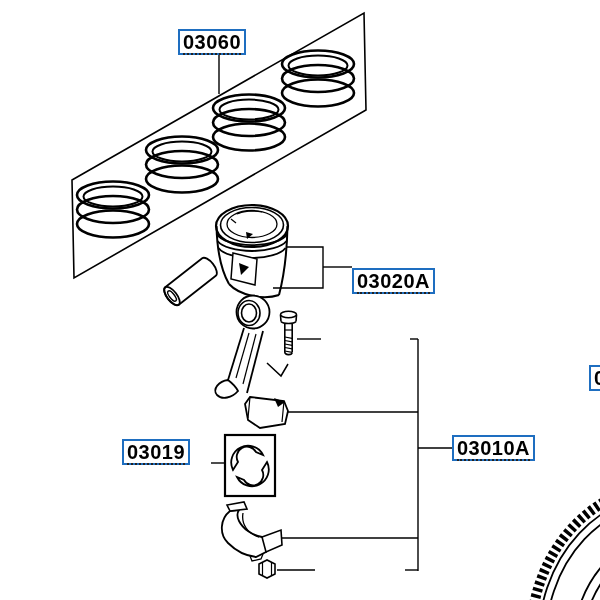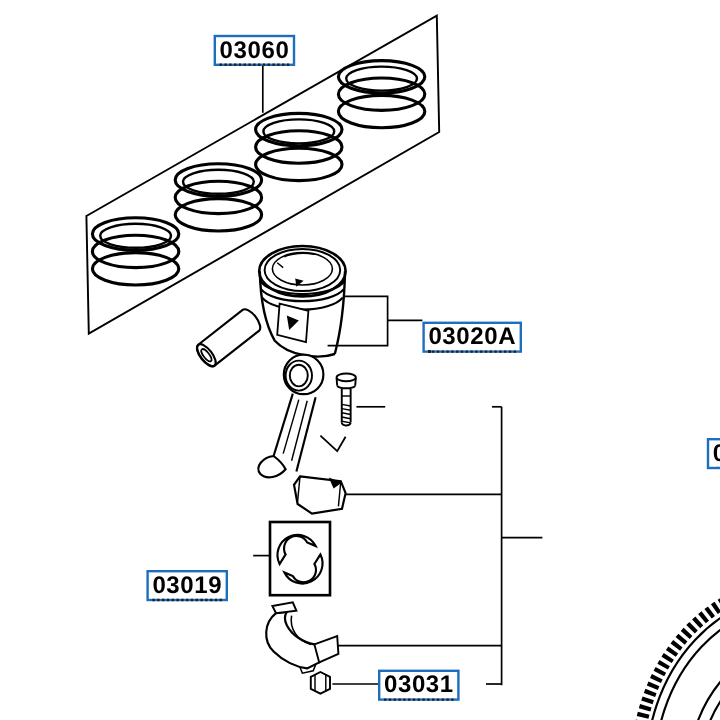"03019" #l03019 { top: 475px -> 439px }
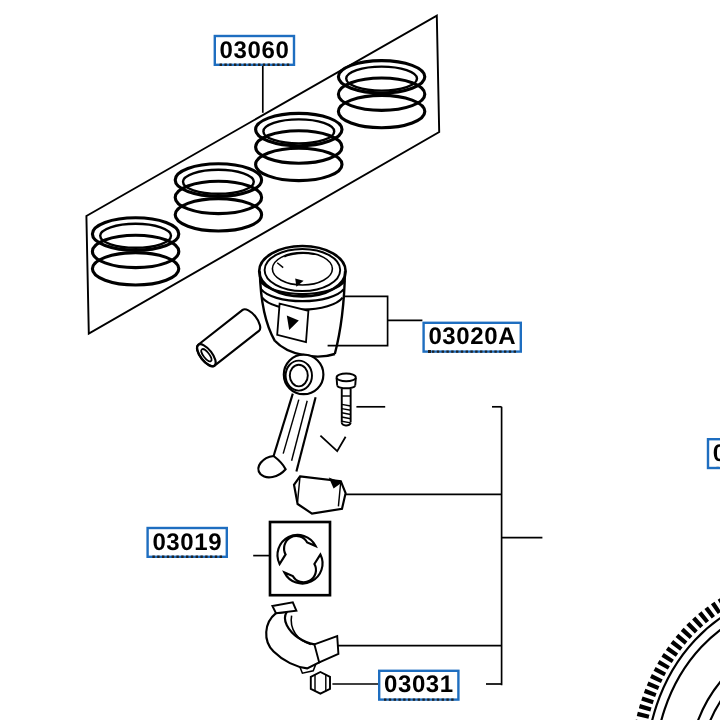"03010A" div.label { html: none -> <div><span>03010A</span></div> }
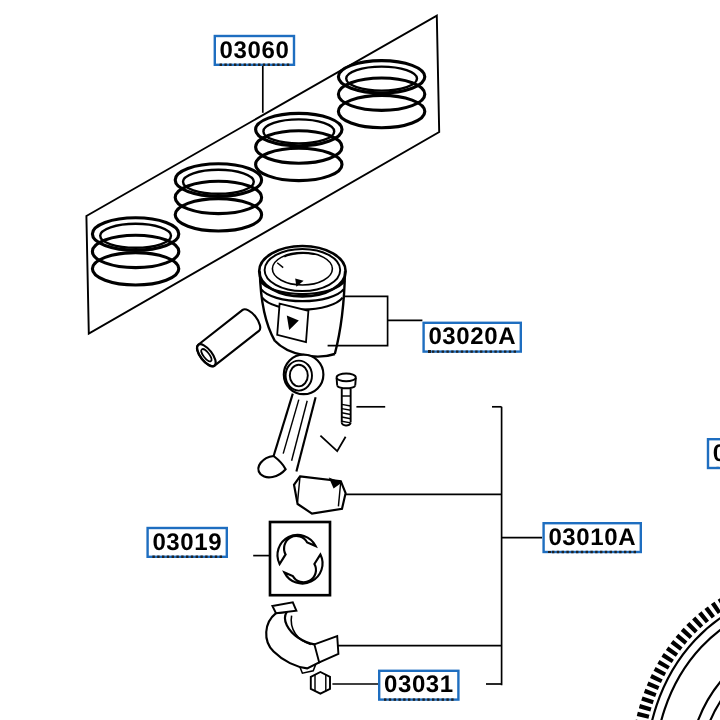"03031" div.label { html: <div><span>03031</span></div> -> none }
